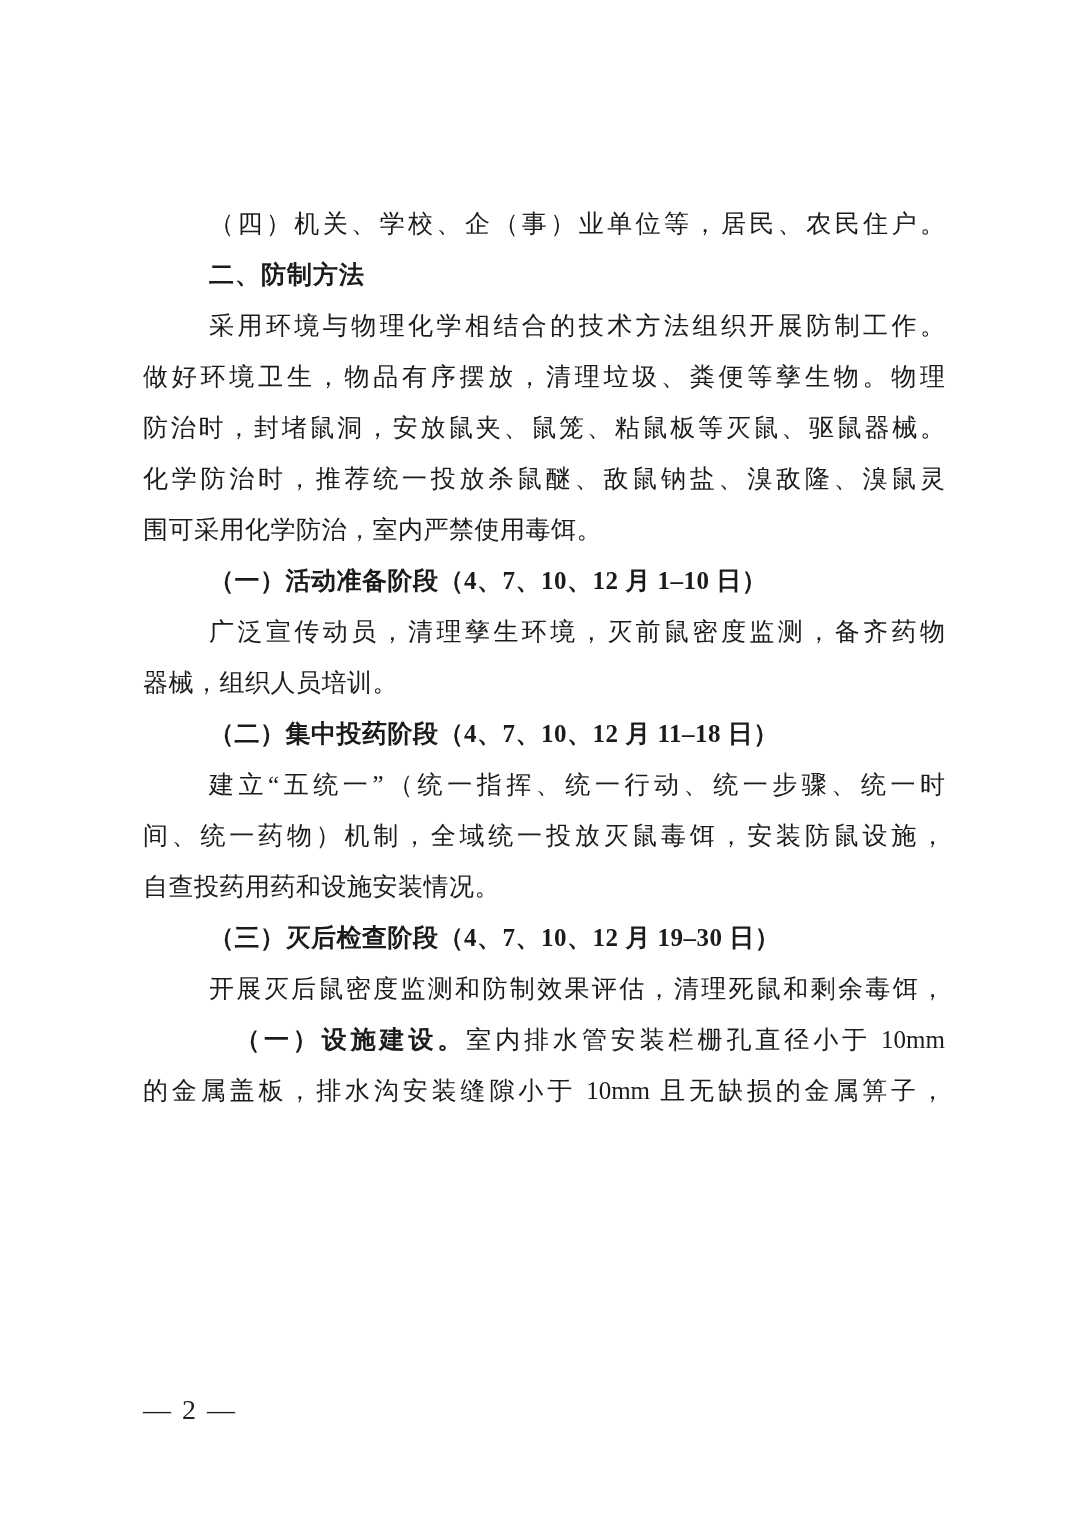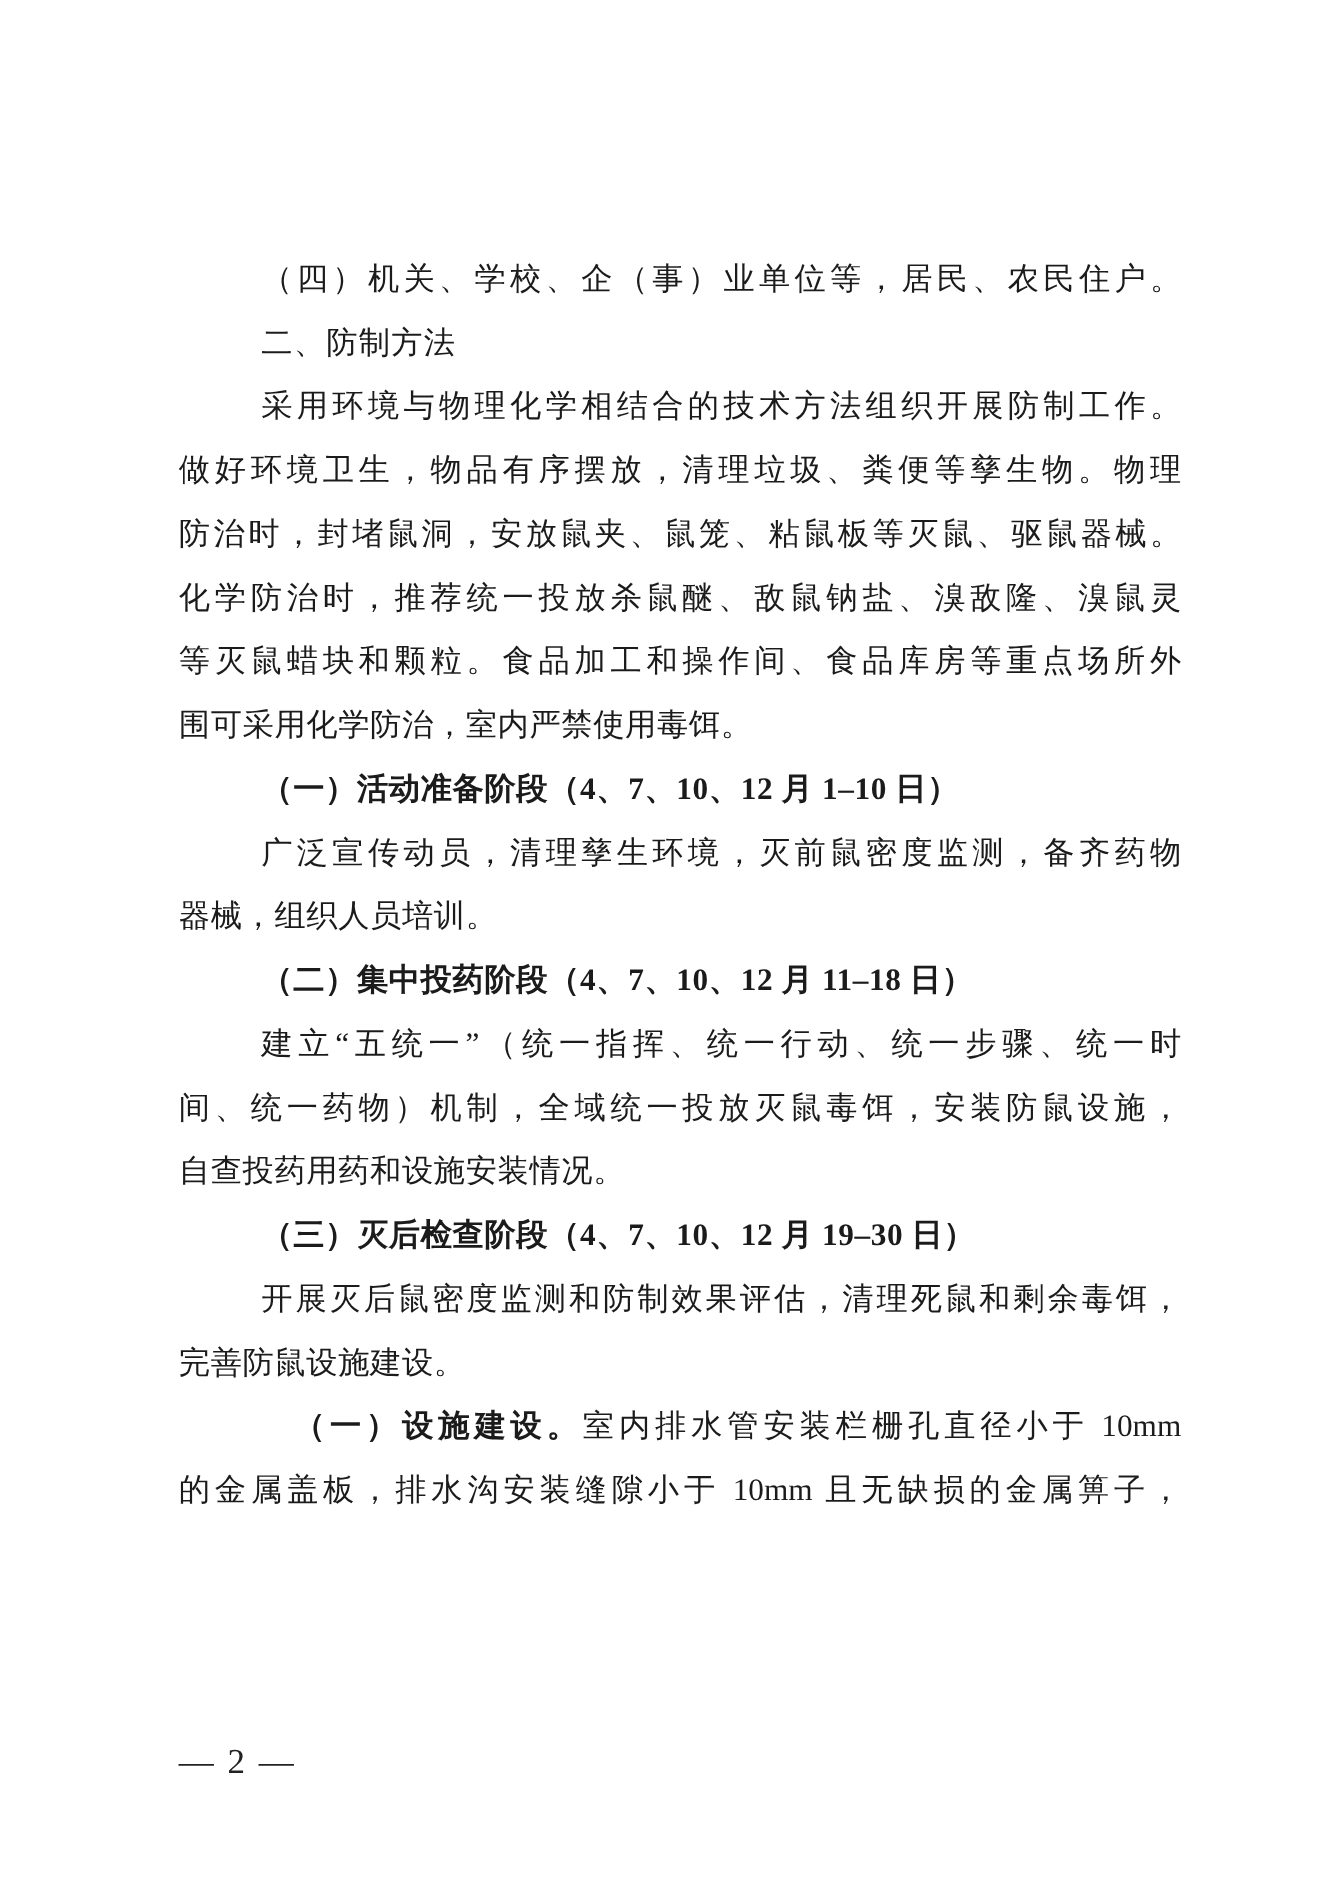"二、防制方法" .line.heading { font-weight: normal -> bold }
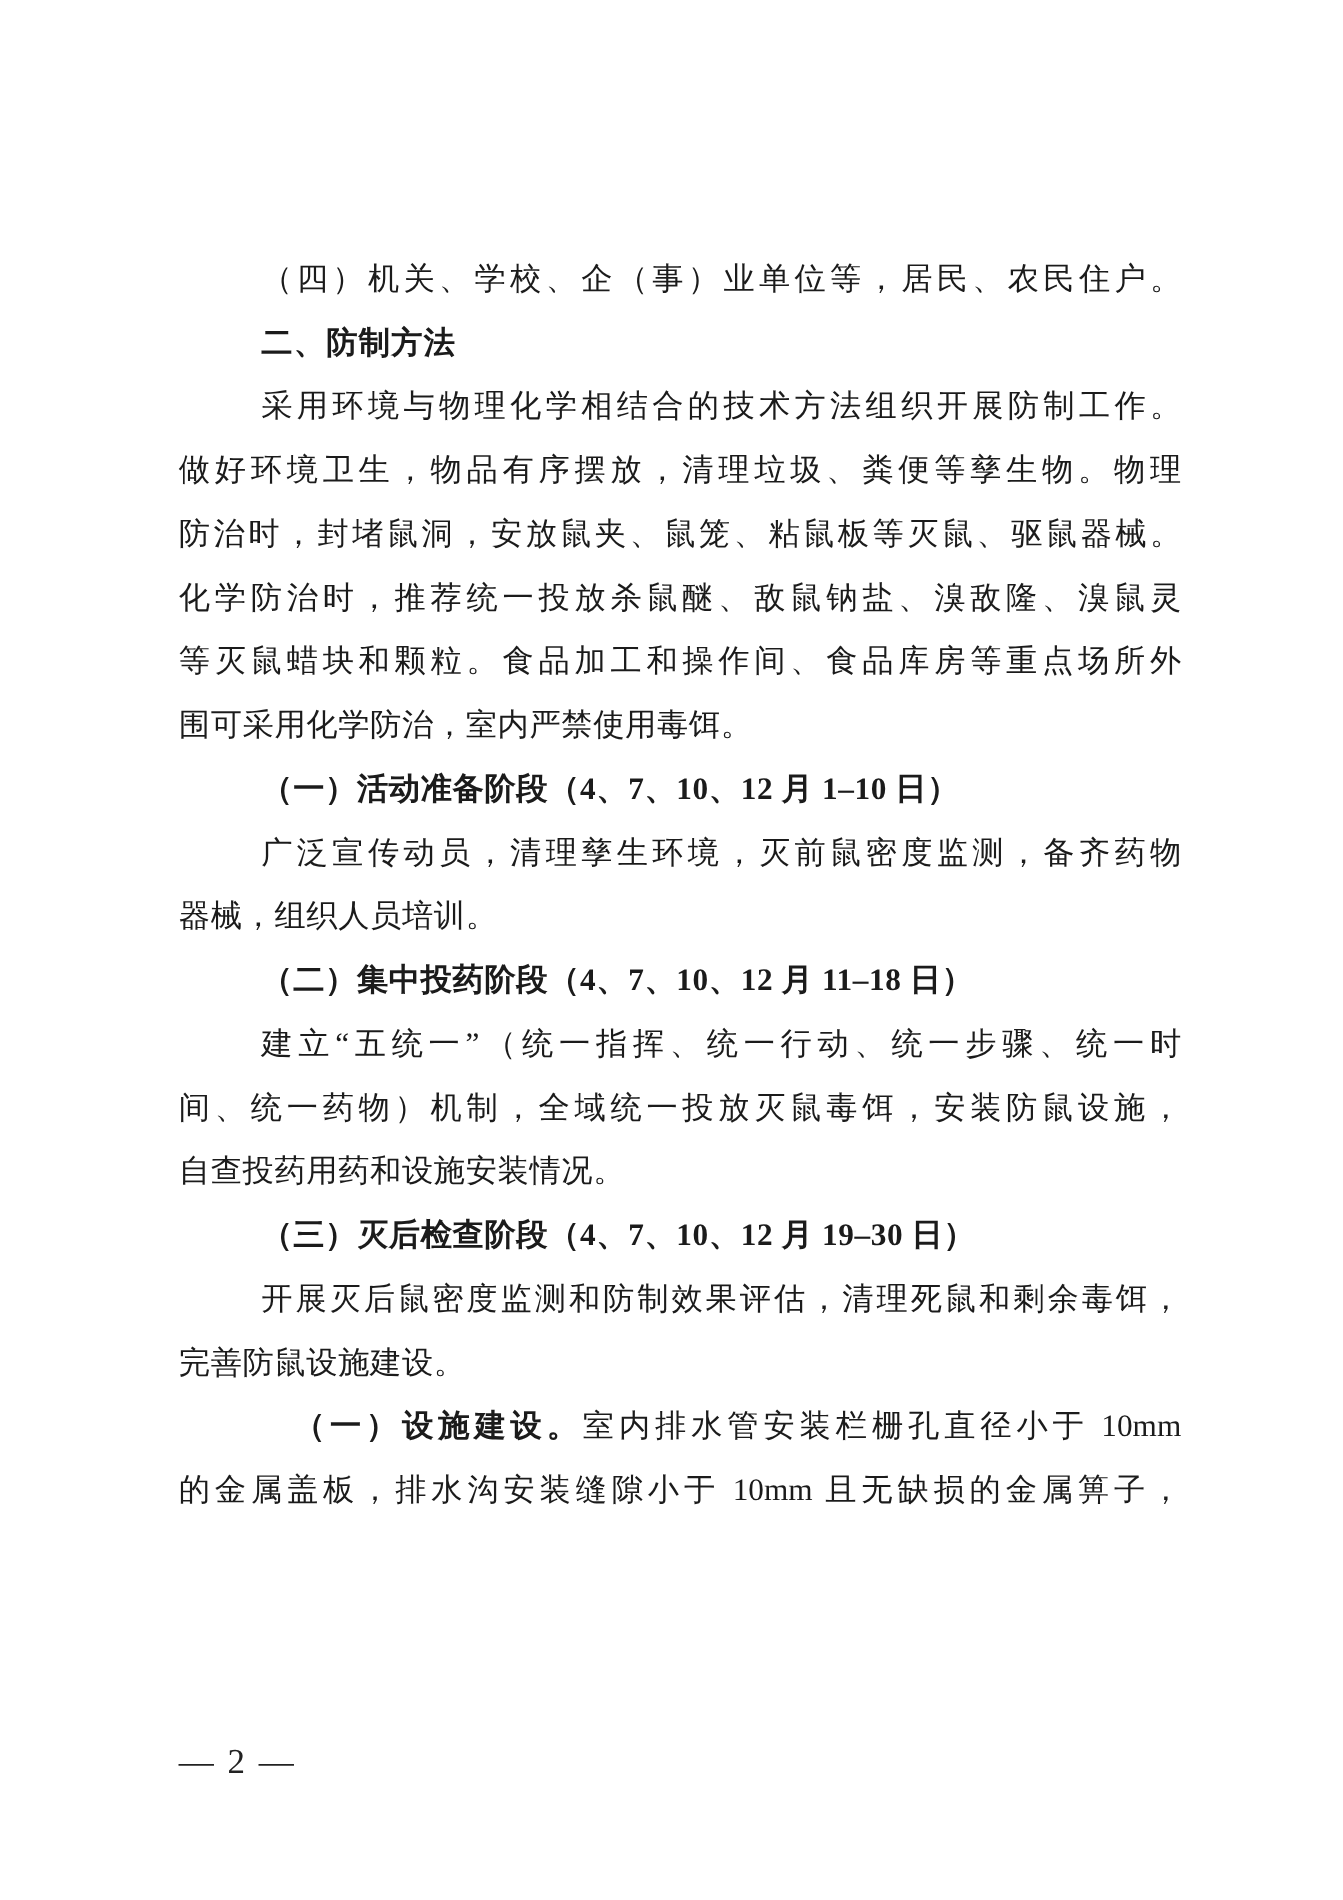"等灭鼠蜡块和颗粒。食品加工和操作间、食品库房等重点场所外" div.line { html: <div>等灭鼠蜡块和颗粒。食品加工和操作间、食品库房等重点场所外</div> -> none }
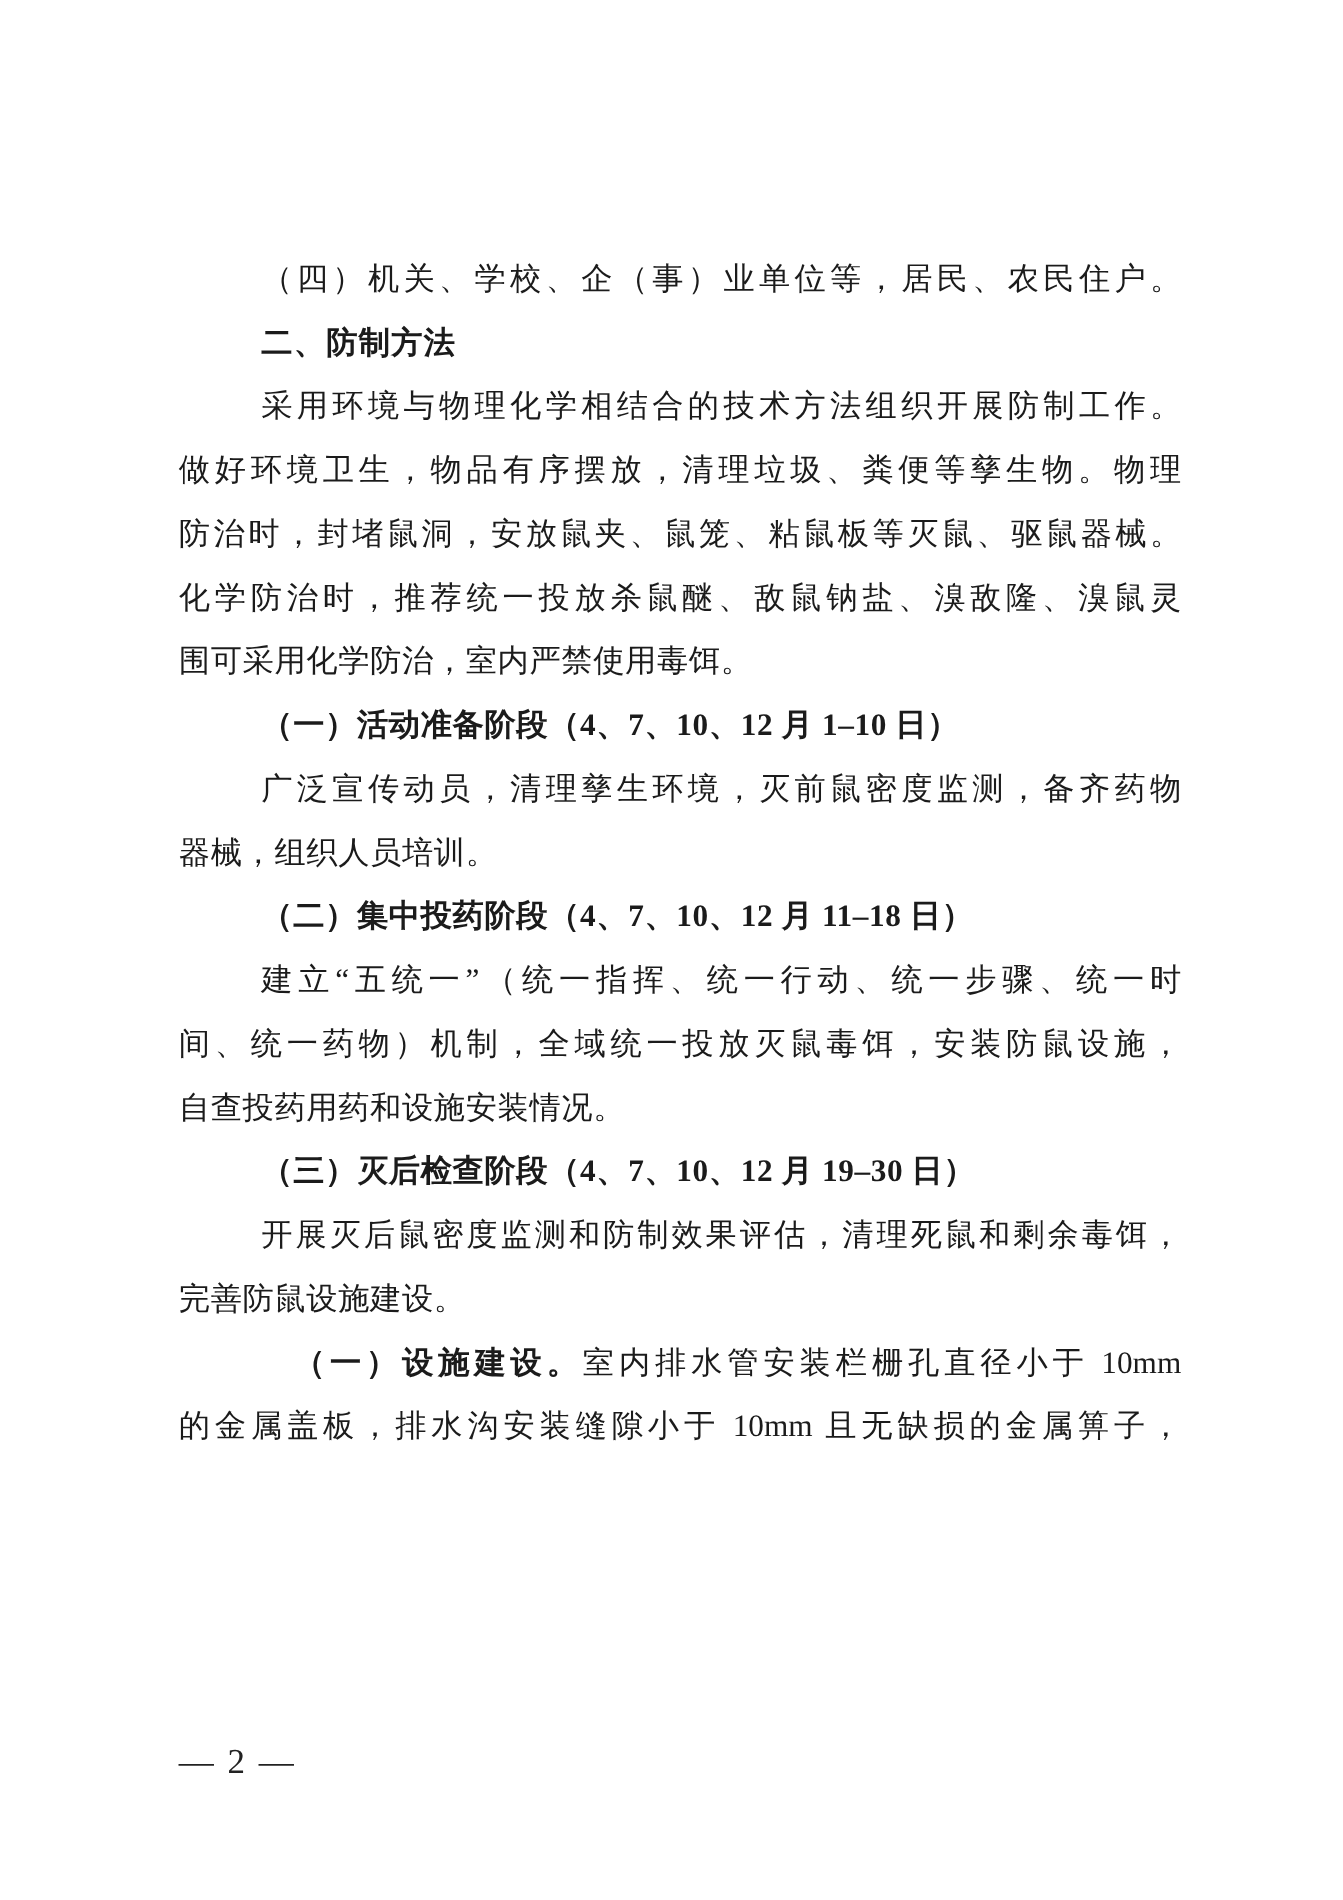"完善防鼠设施建设。" div.line { html: <div>完善防鼠设施建设。</div> -> none }
